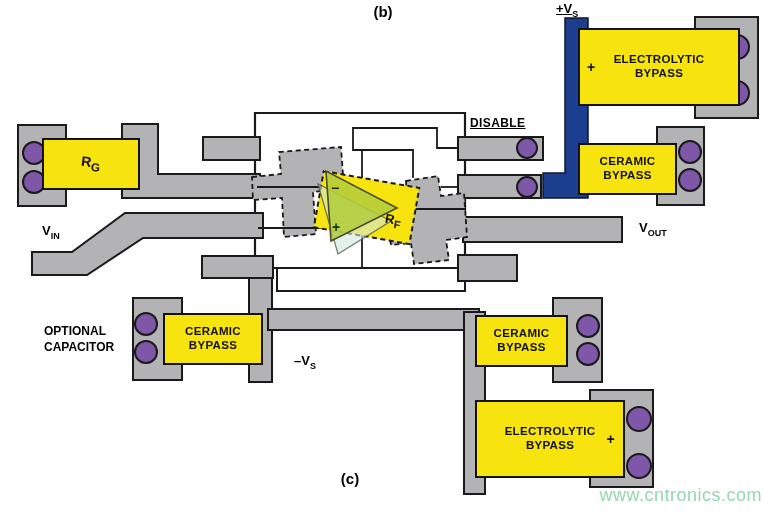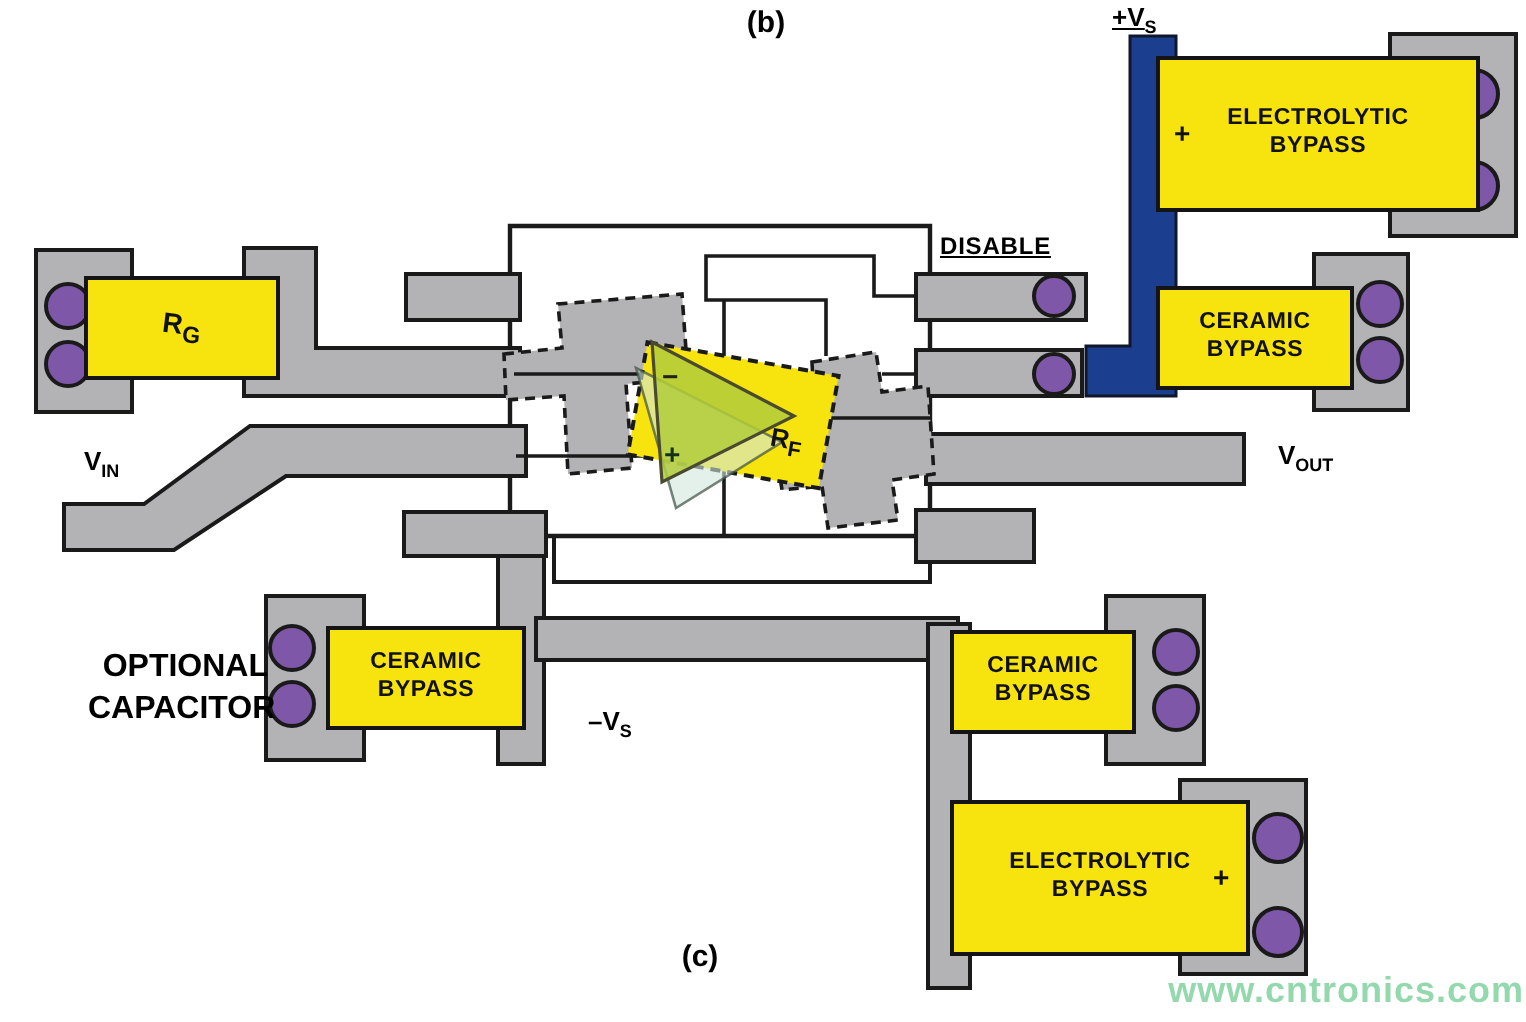"OPTIONAL" #optional-label { font-size: 16px -> 12px; text-align: right -> left }
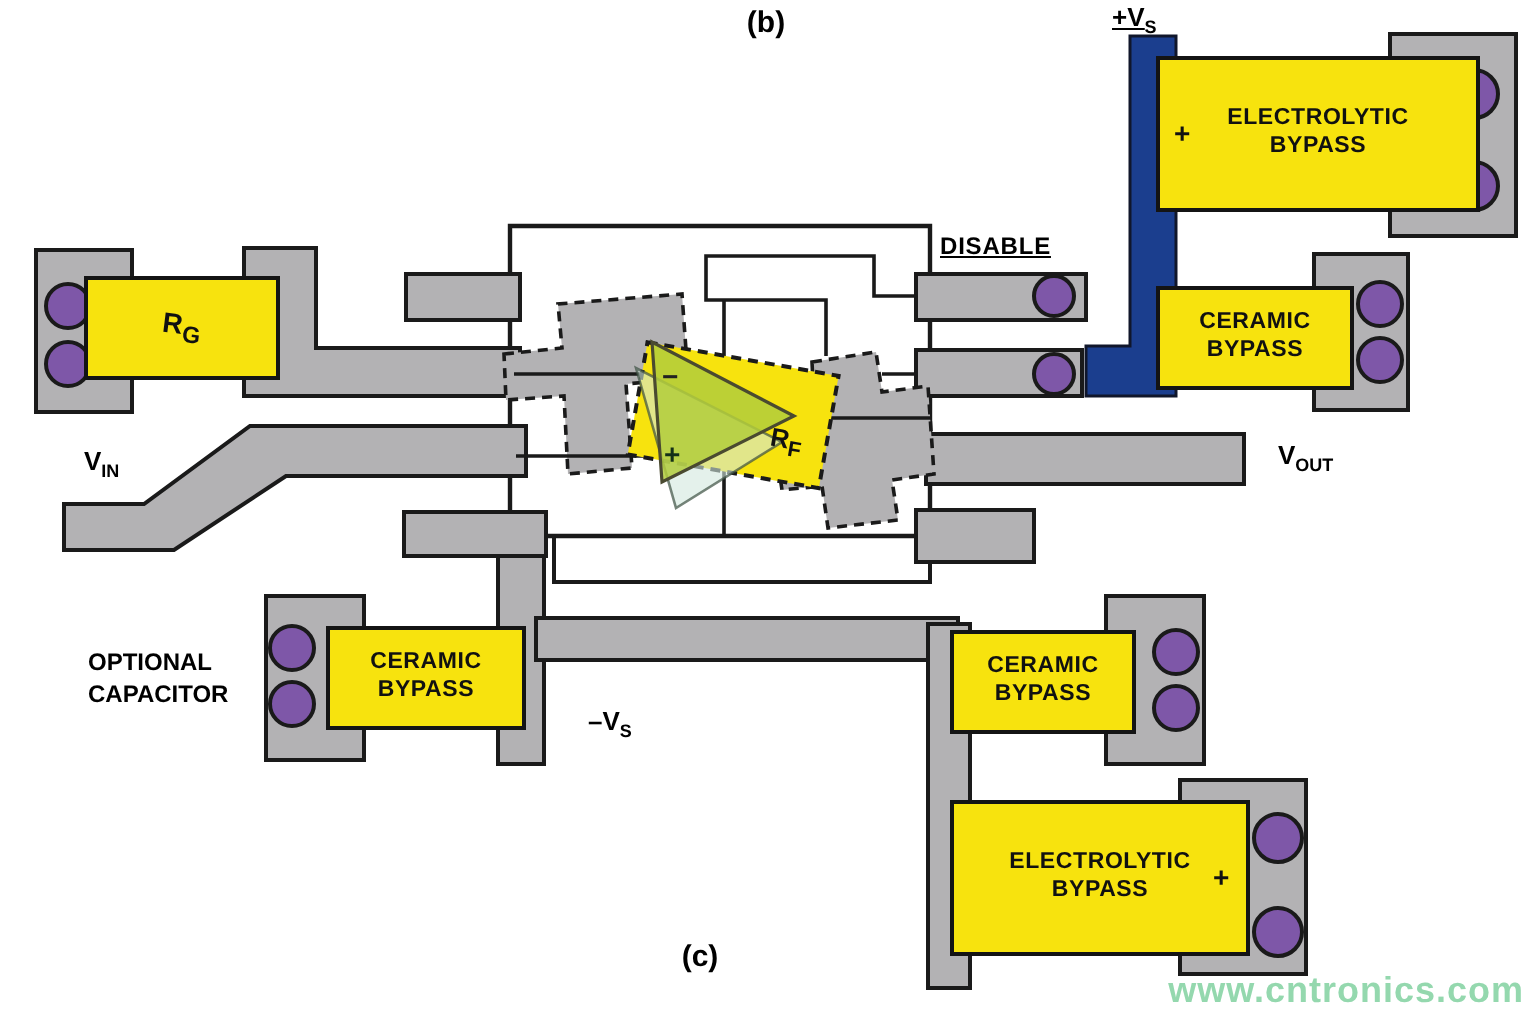"www.cntronics.com" #watermark { font-weight: bold -> normal }
